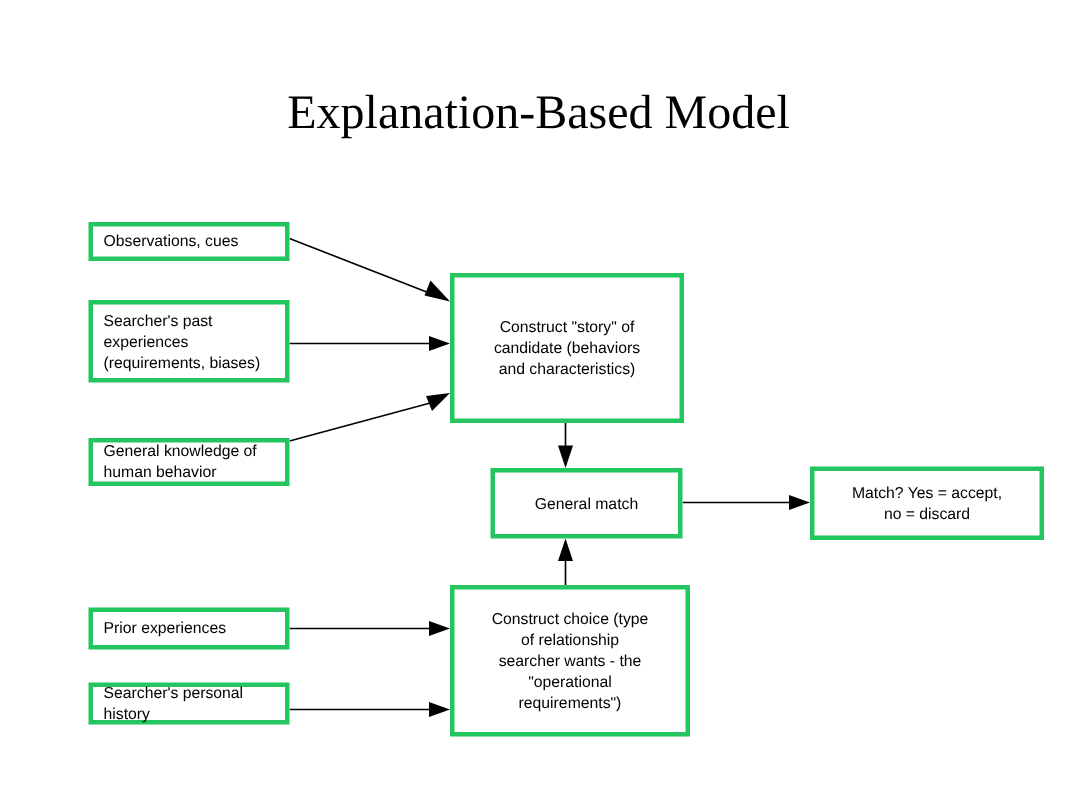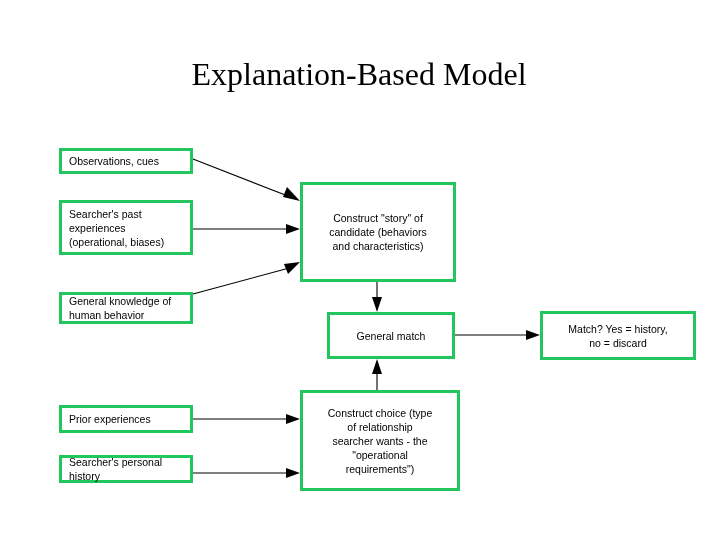"Searcher's past" span.txt { text: operational -> requirements }
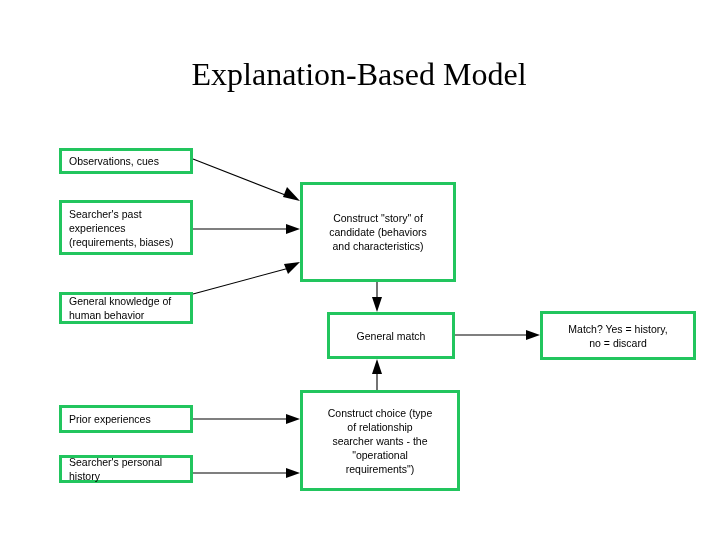"Match? Yes = history," span.txt { text: history -> accept }
